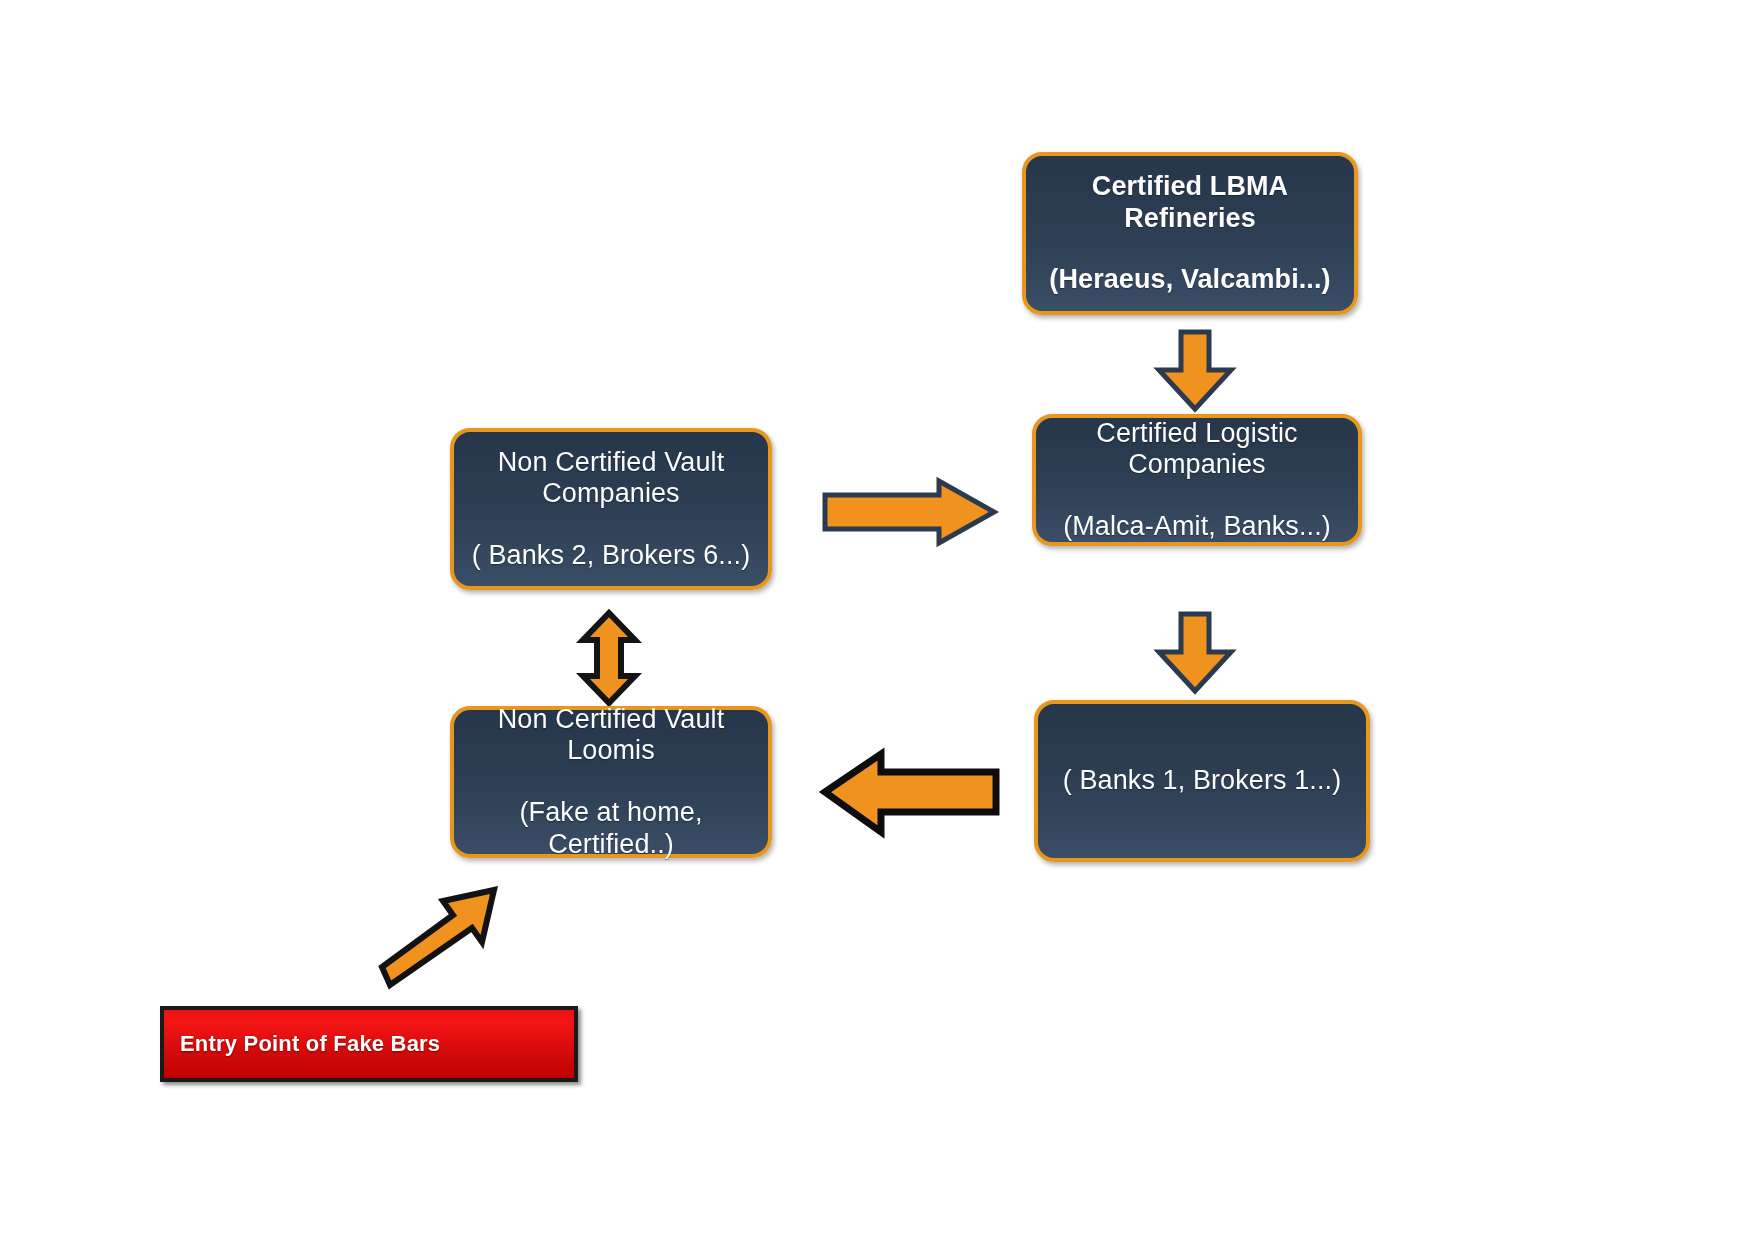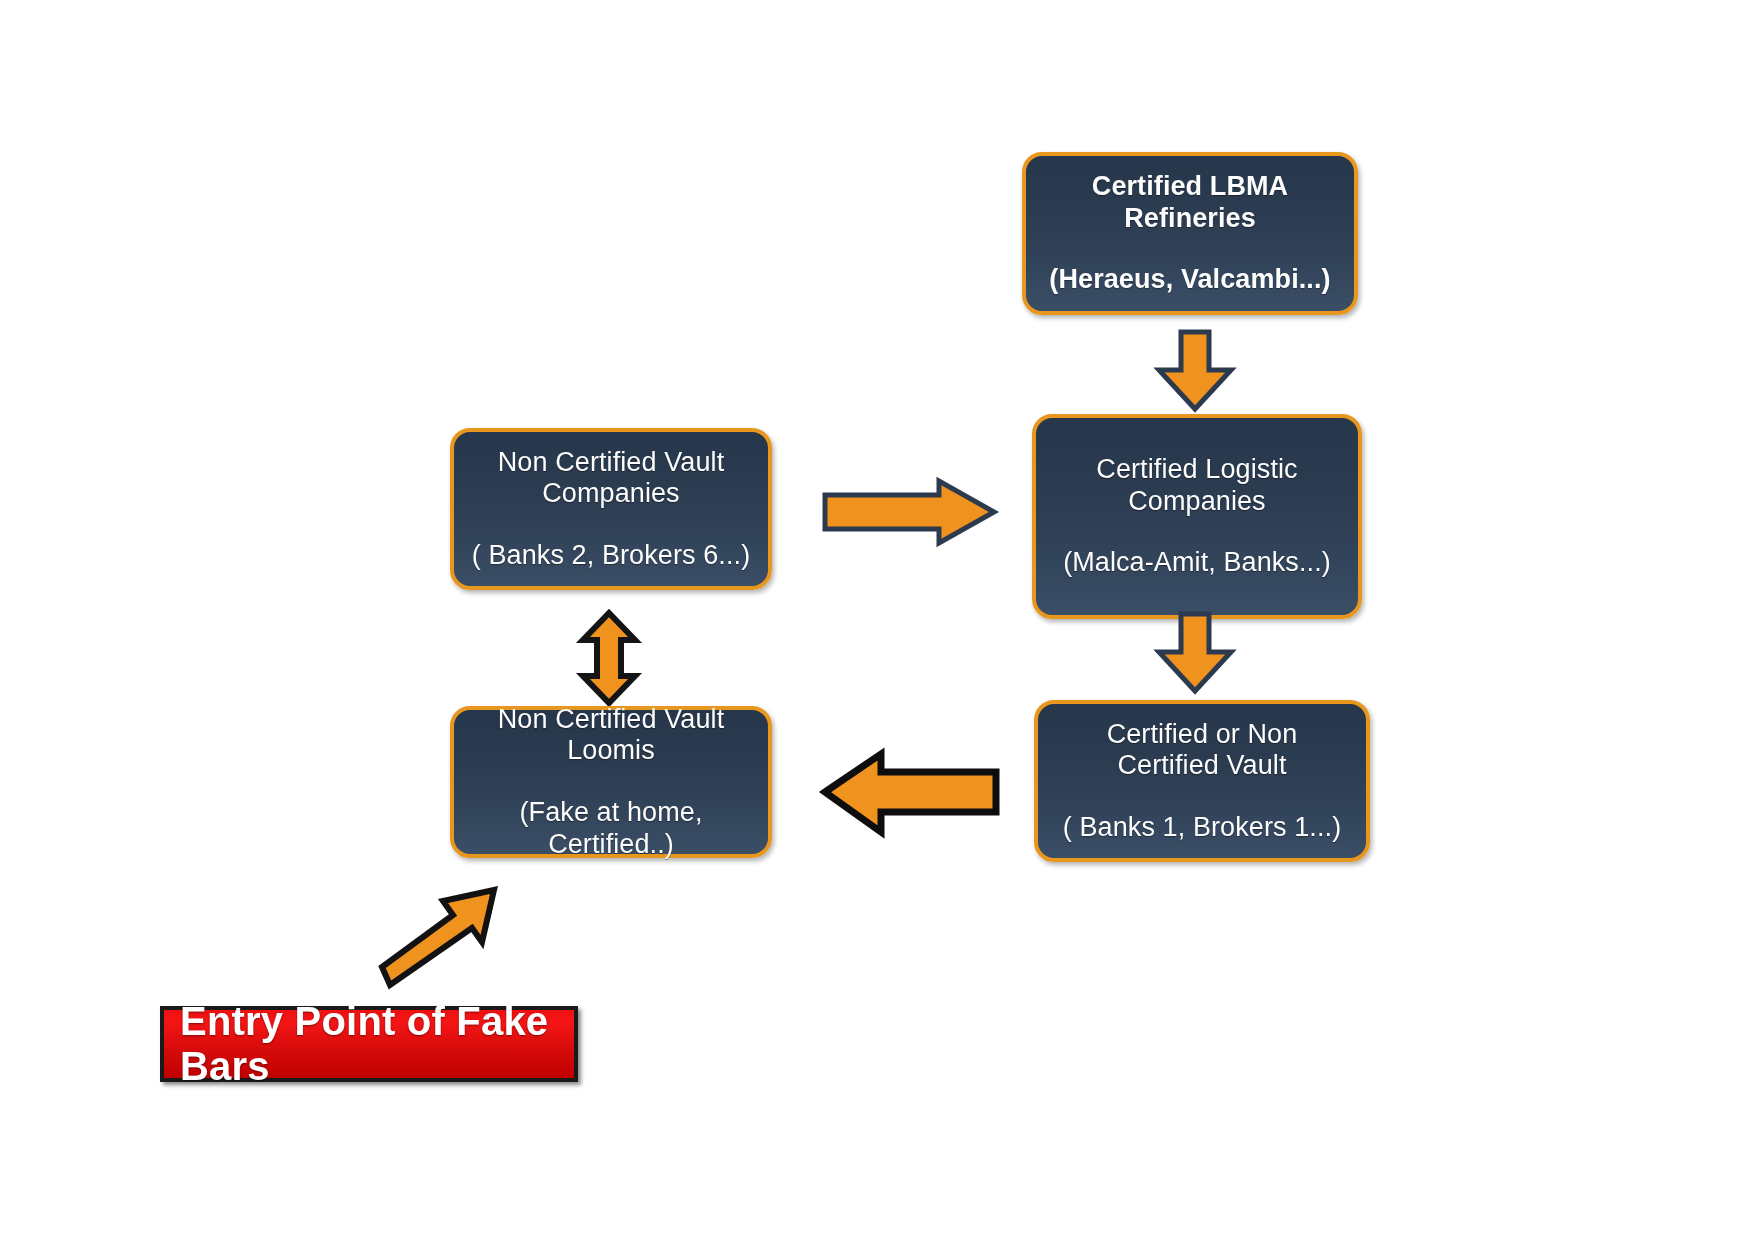"Certified Logistic" div.node { height: 205px -> 132px }
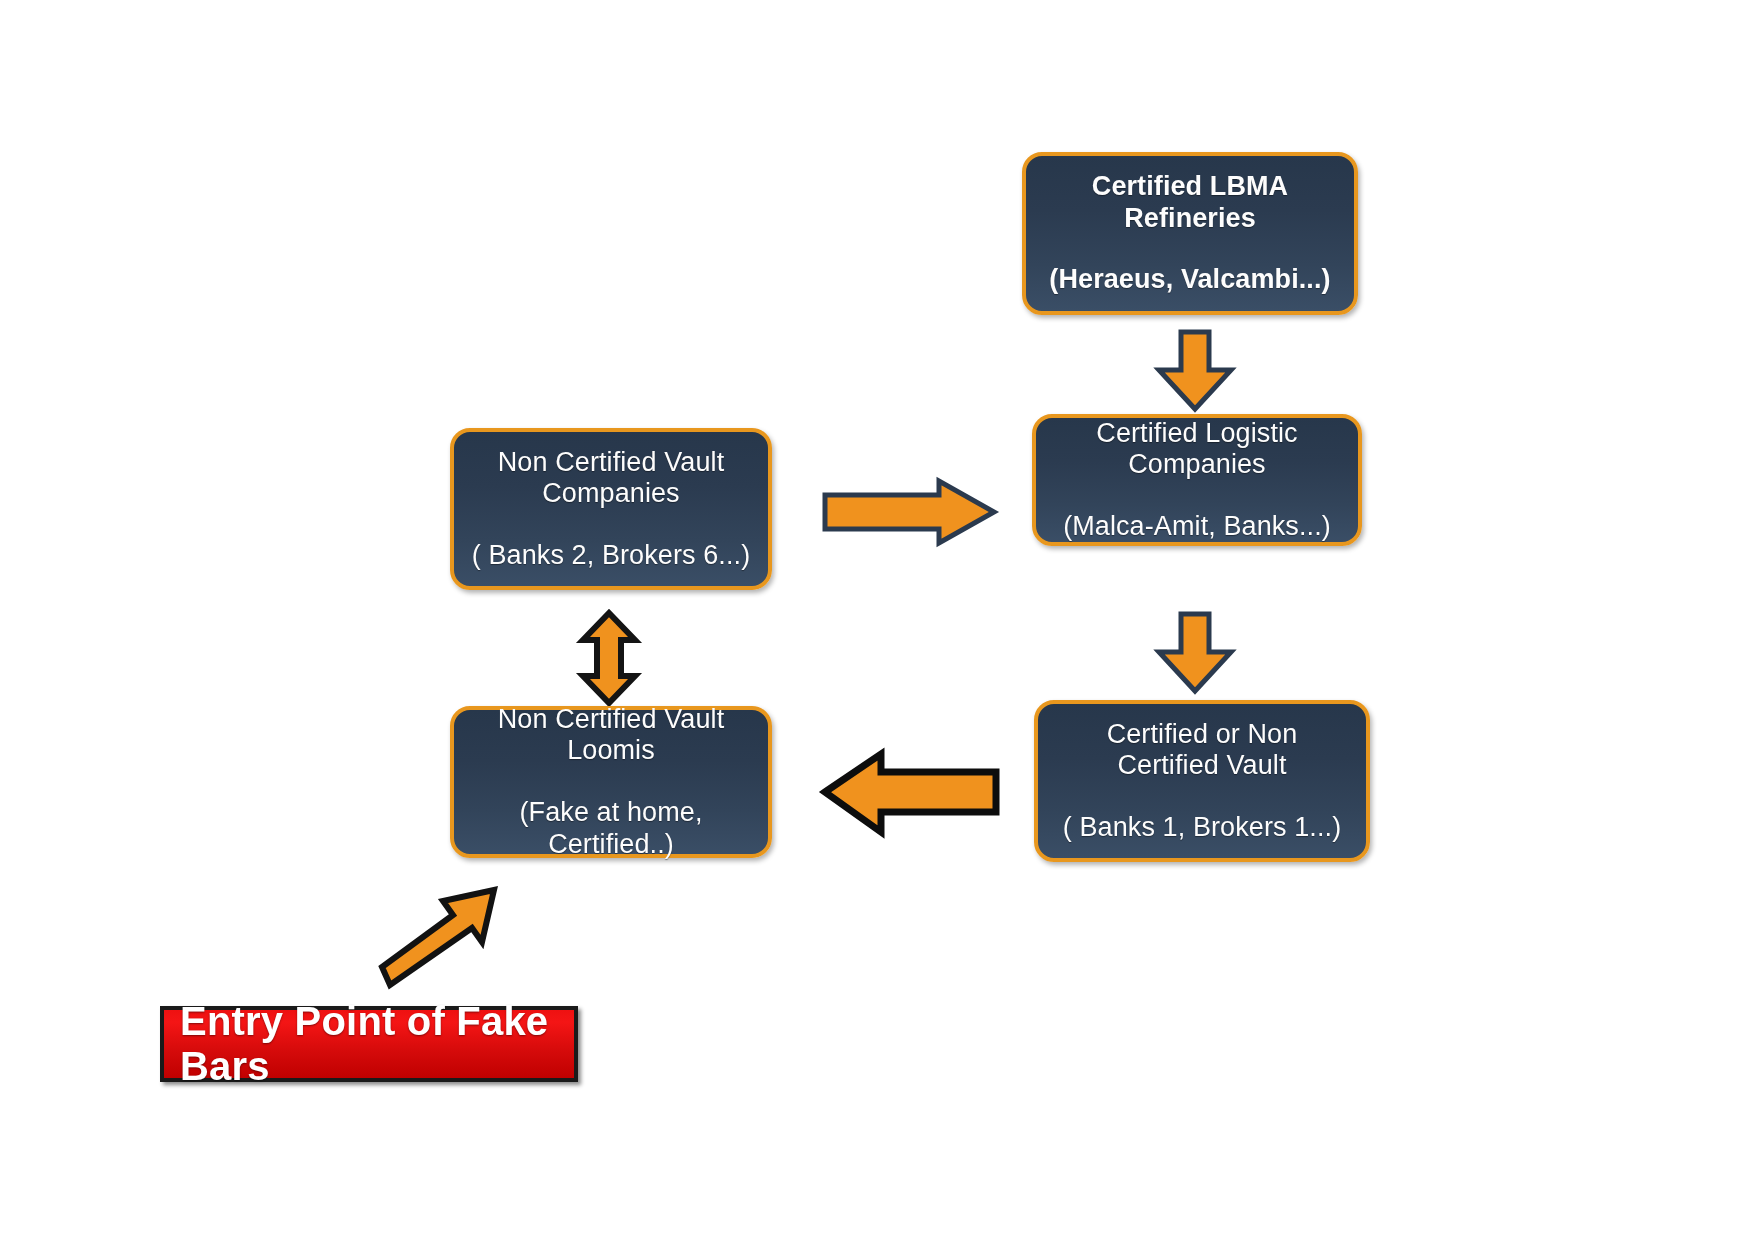"Certified or Non" div.grp { html: <div> <span>Certified or Non</span> <span>Certified Vault</span> </div> -> none }
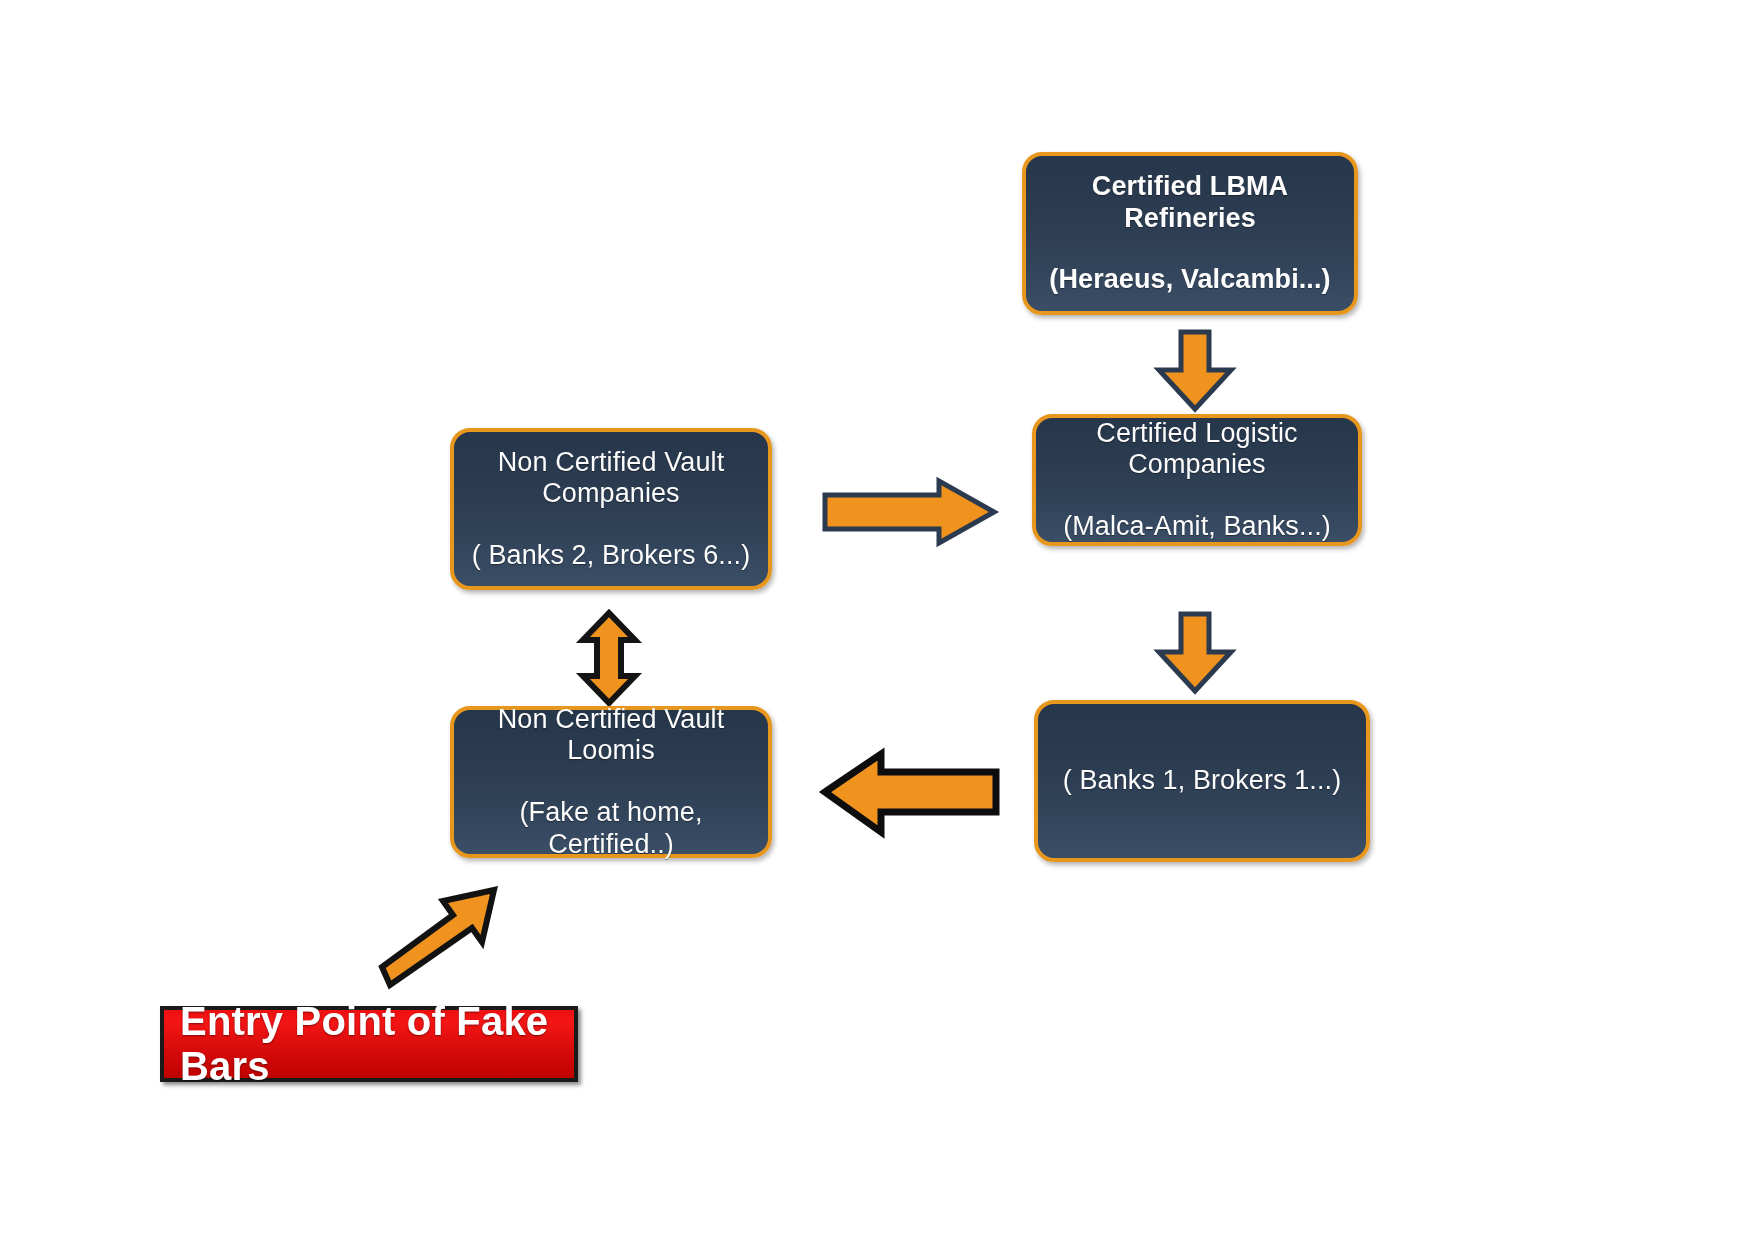"Entry Point of Fake Bars" .banner span { font-size: 40px -> 22px }
